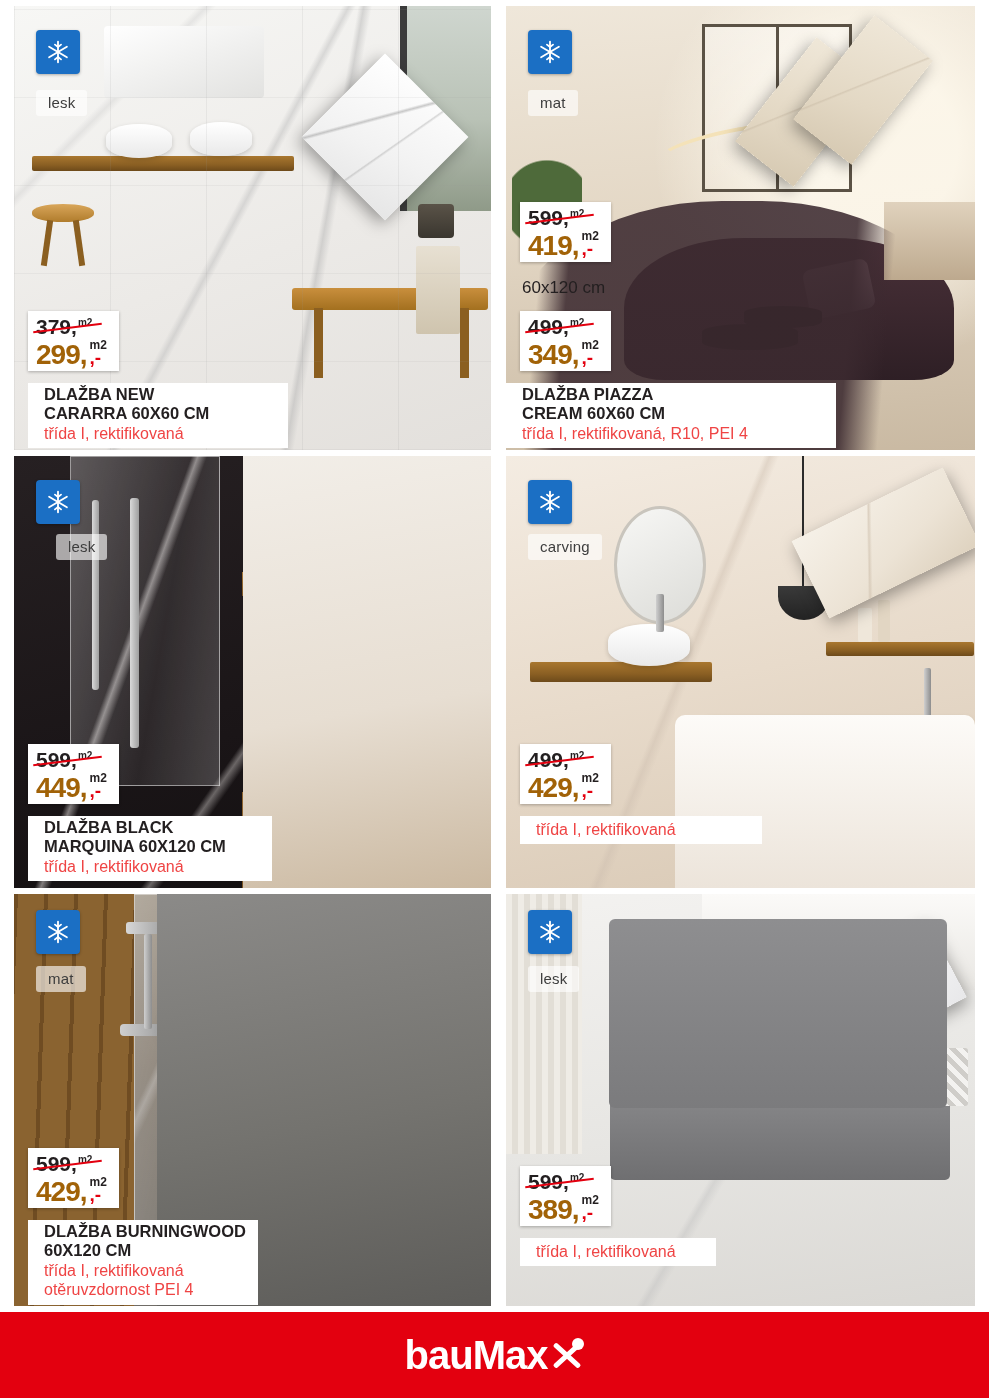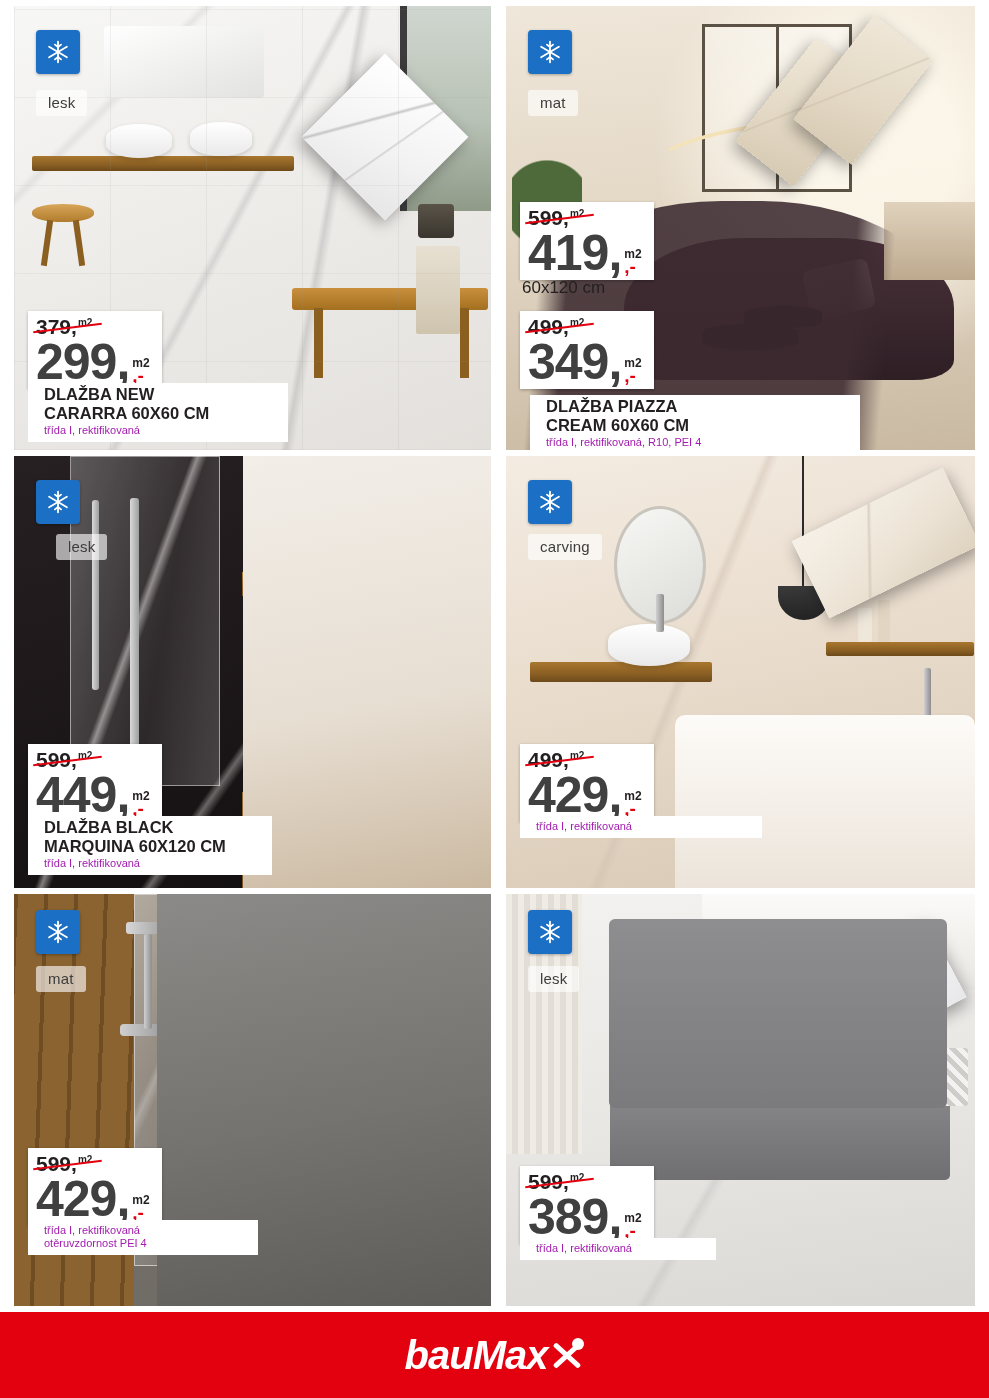"419," .price-new { color: #404040 -> #a16207; font-size: 50px -> 28px }
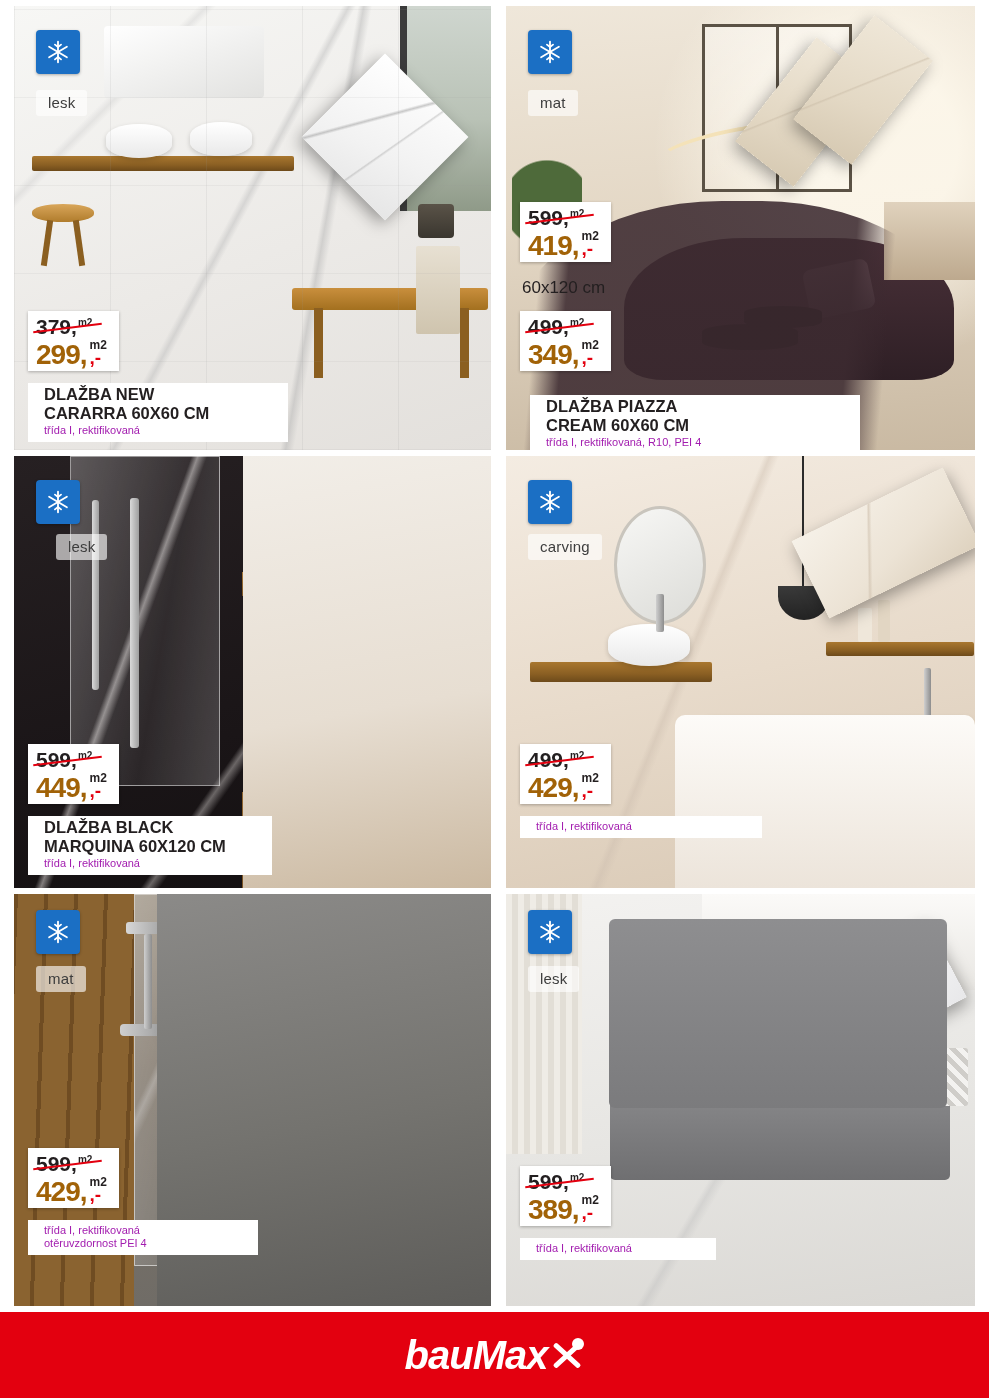"DLAŽBA PIAZZA" div.caption { left: 24px -> 0; margin-top: 12px -> none }
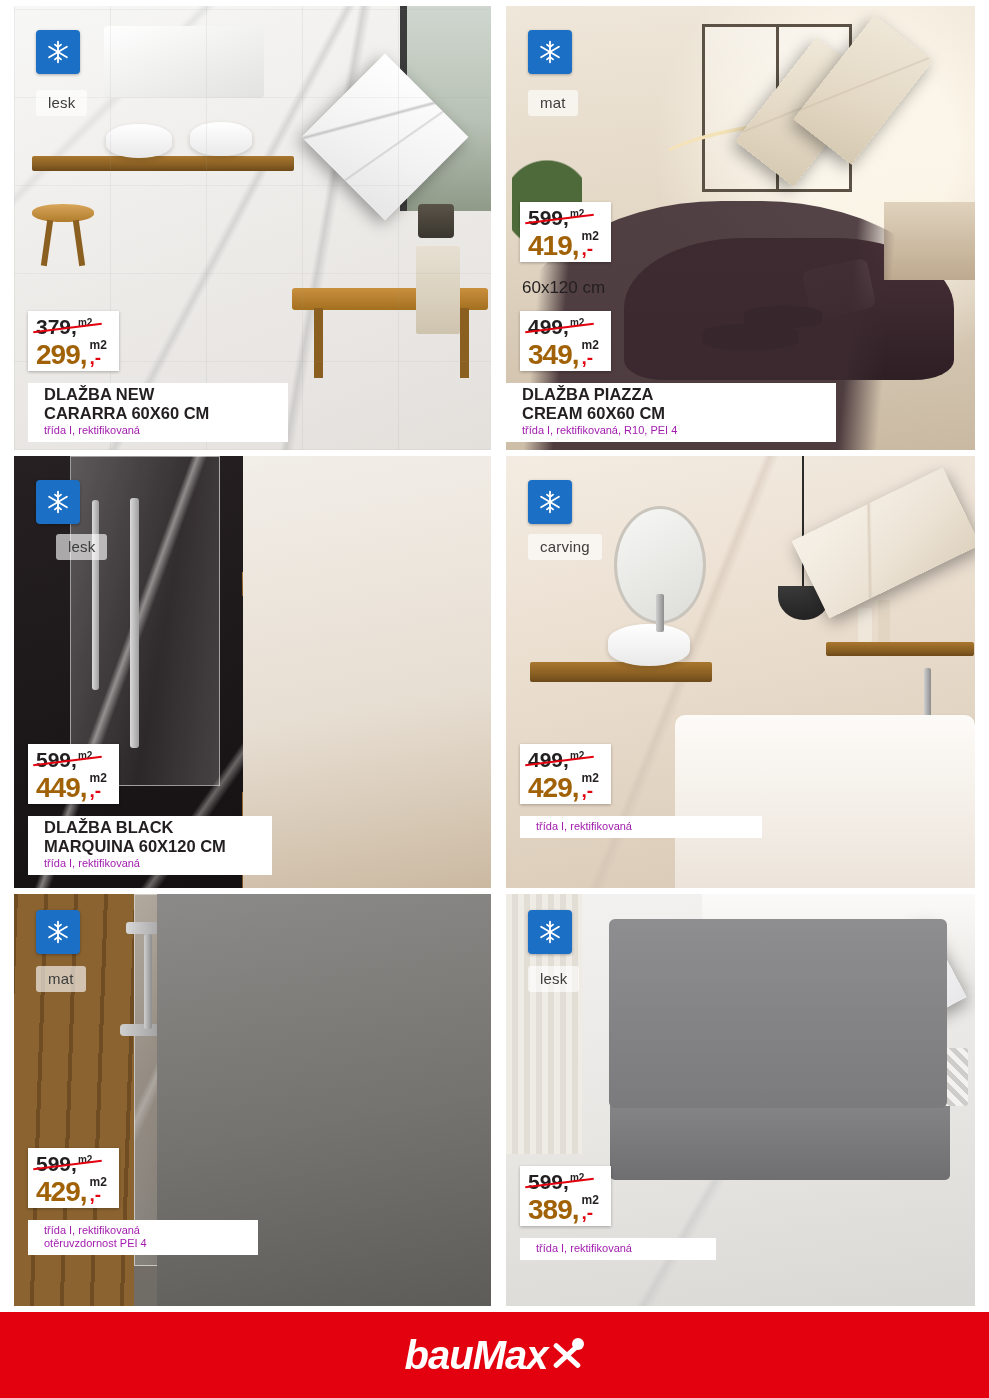"třída I, rektifikovaná" .caption .spec { color: #a21caf -> #ef4444; font-size: 11px -> 16px }
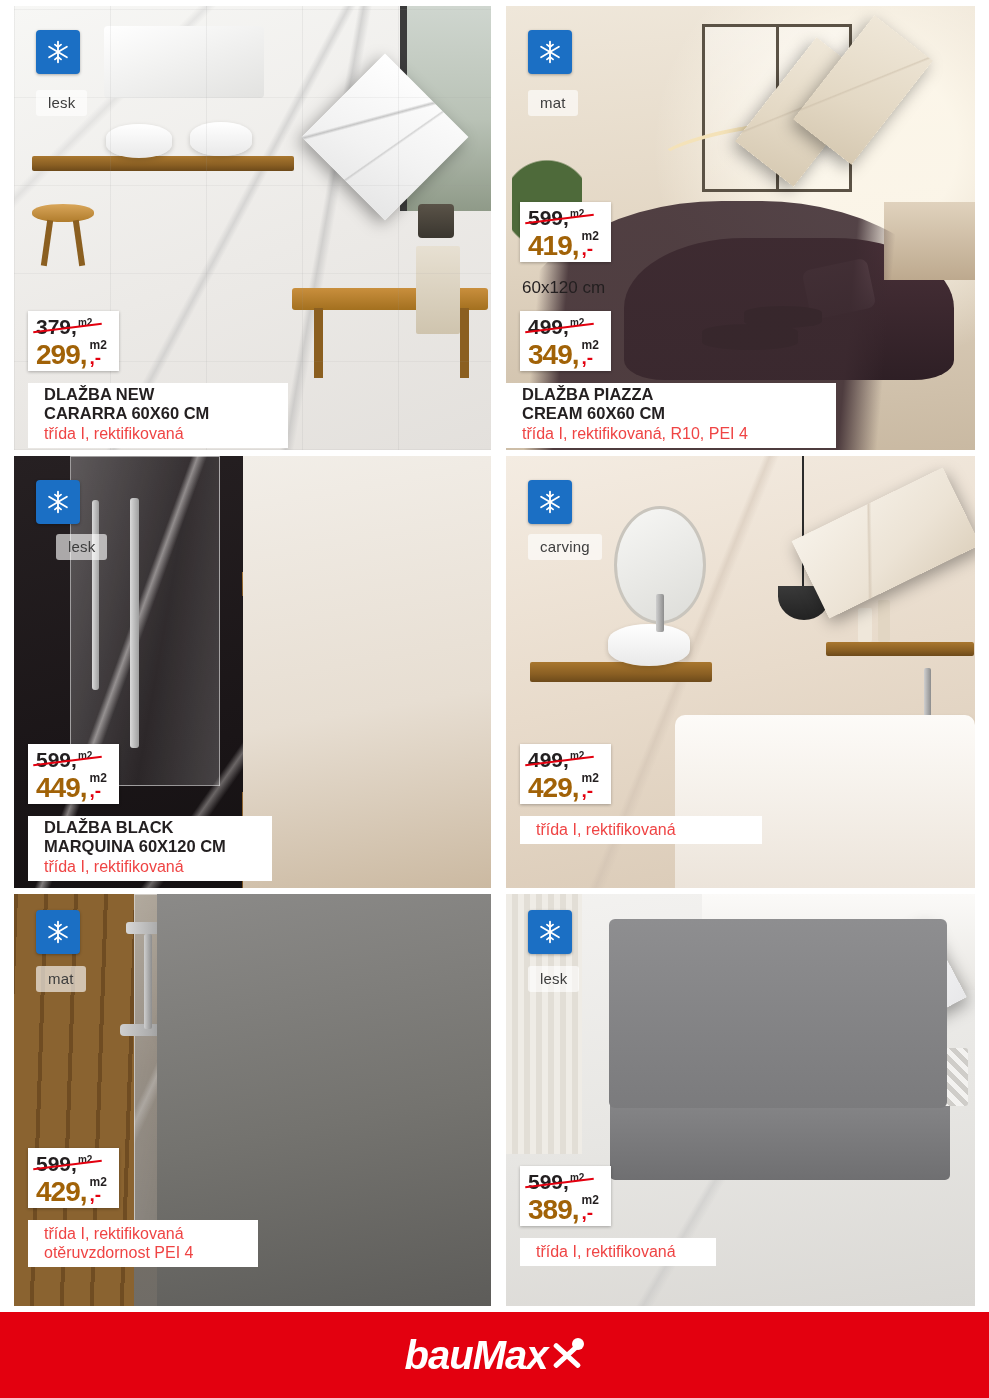"DLAŽBA BURNINGWOOD" div.name { html: none -> <div>DLAŽBA BURNINGWOOD 60x120 cm</div> }
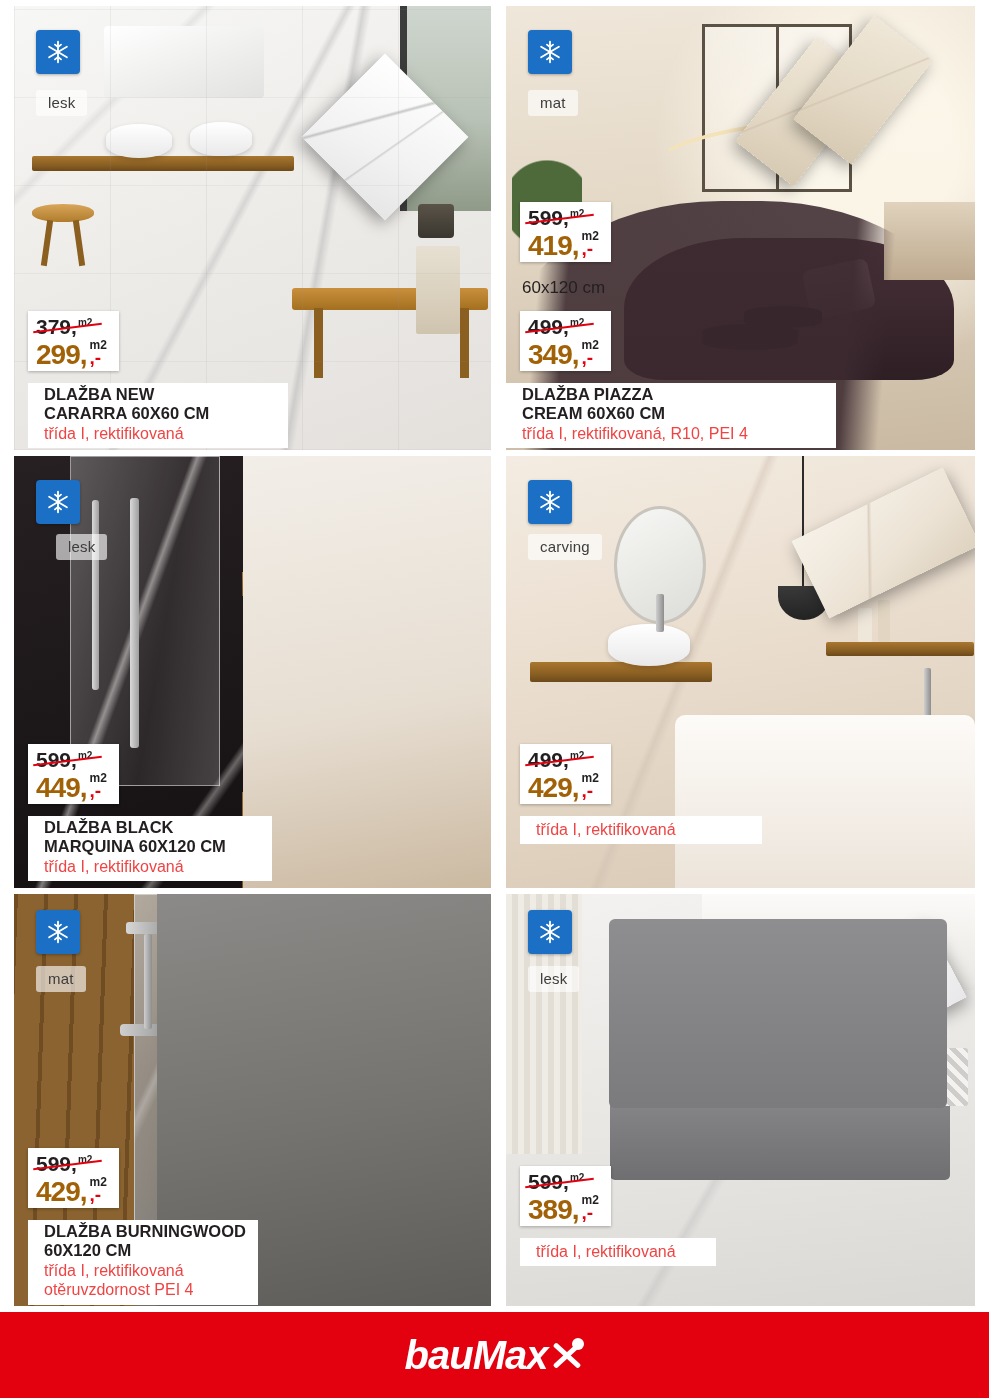"bau" .logo { font-style: italic -> none }
